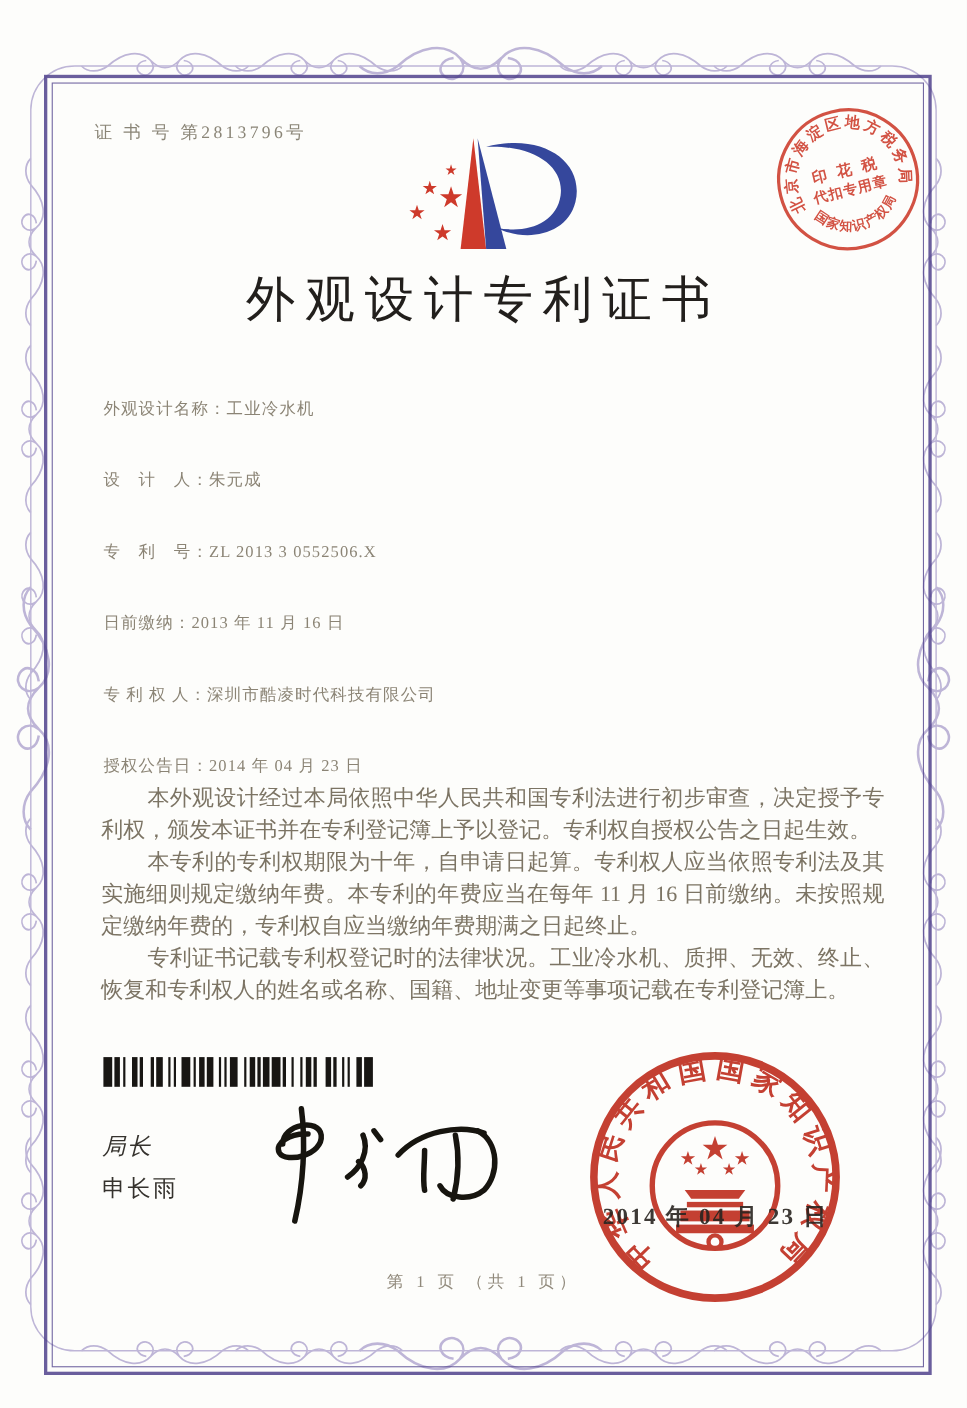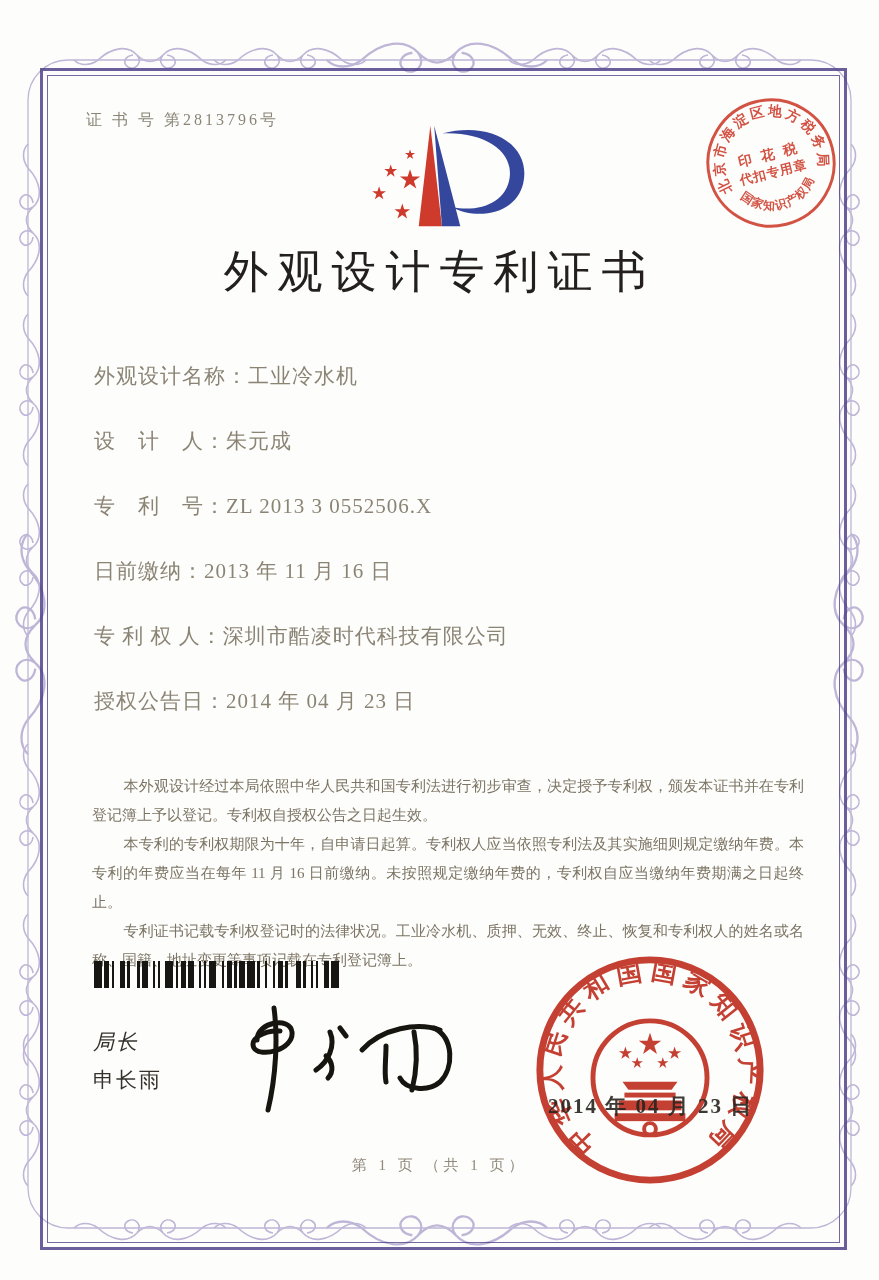"外观设计名称：工业冷水机" .field-row { font-size: 21px -> 15px }
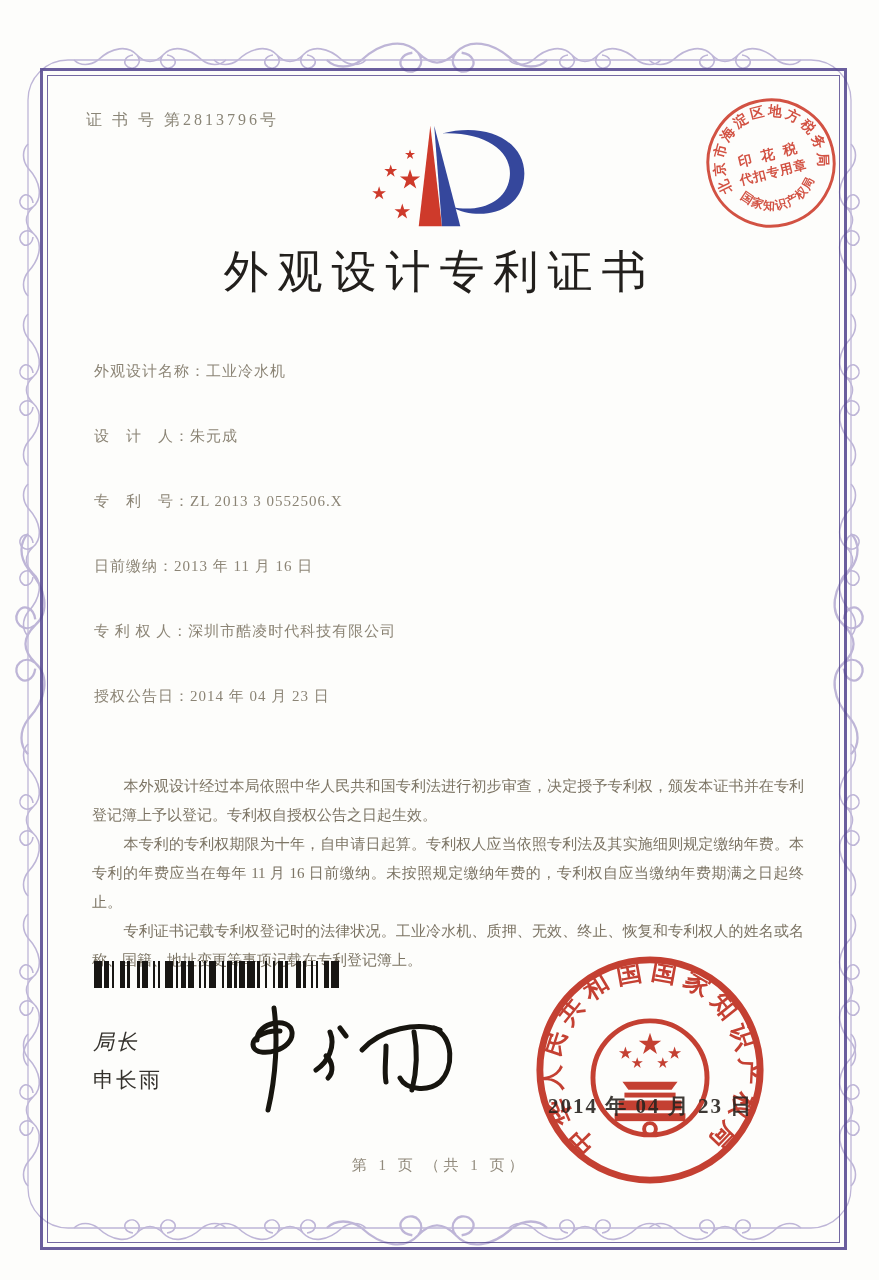"本外观设计经过本局依照中华人民共和国专利法进行初步审查，决定授予专利权，颁发本证" .paras { font-size: 15px -> 20px; top: 772px -> 712px }
